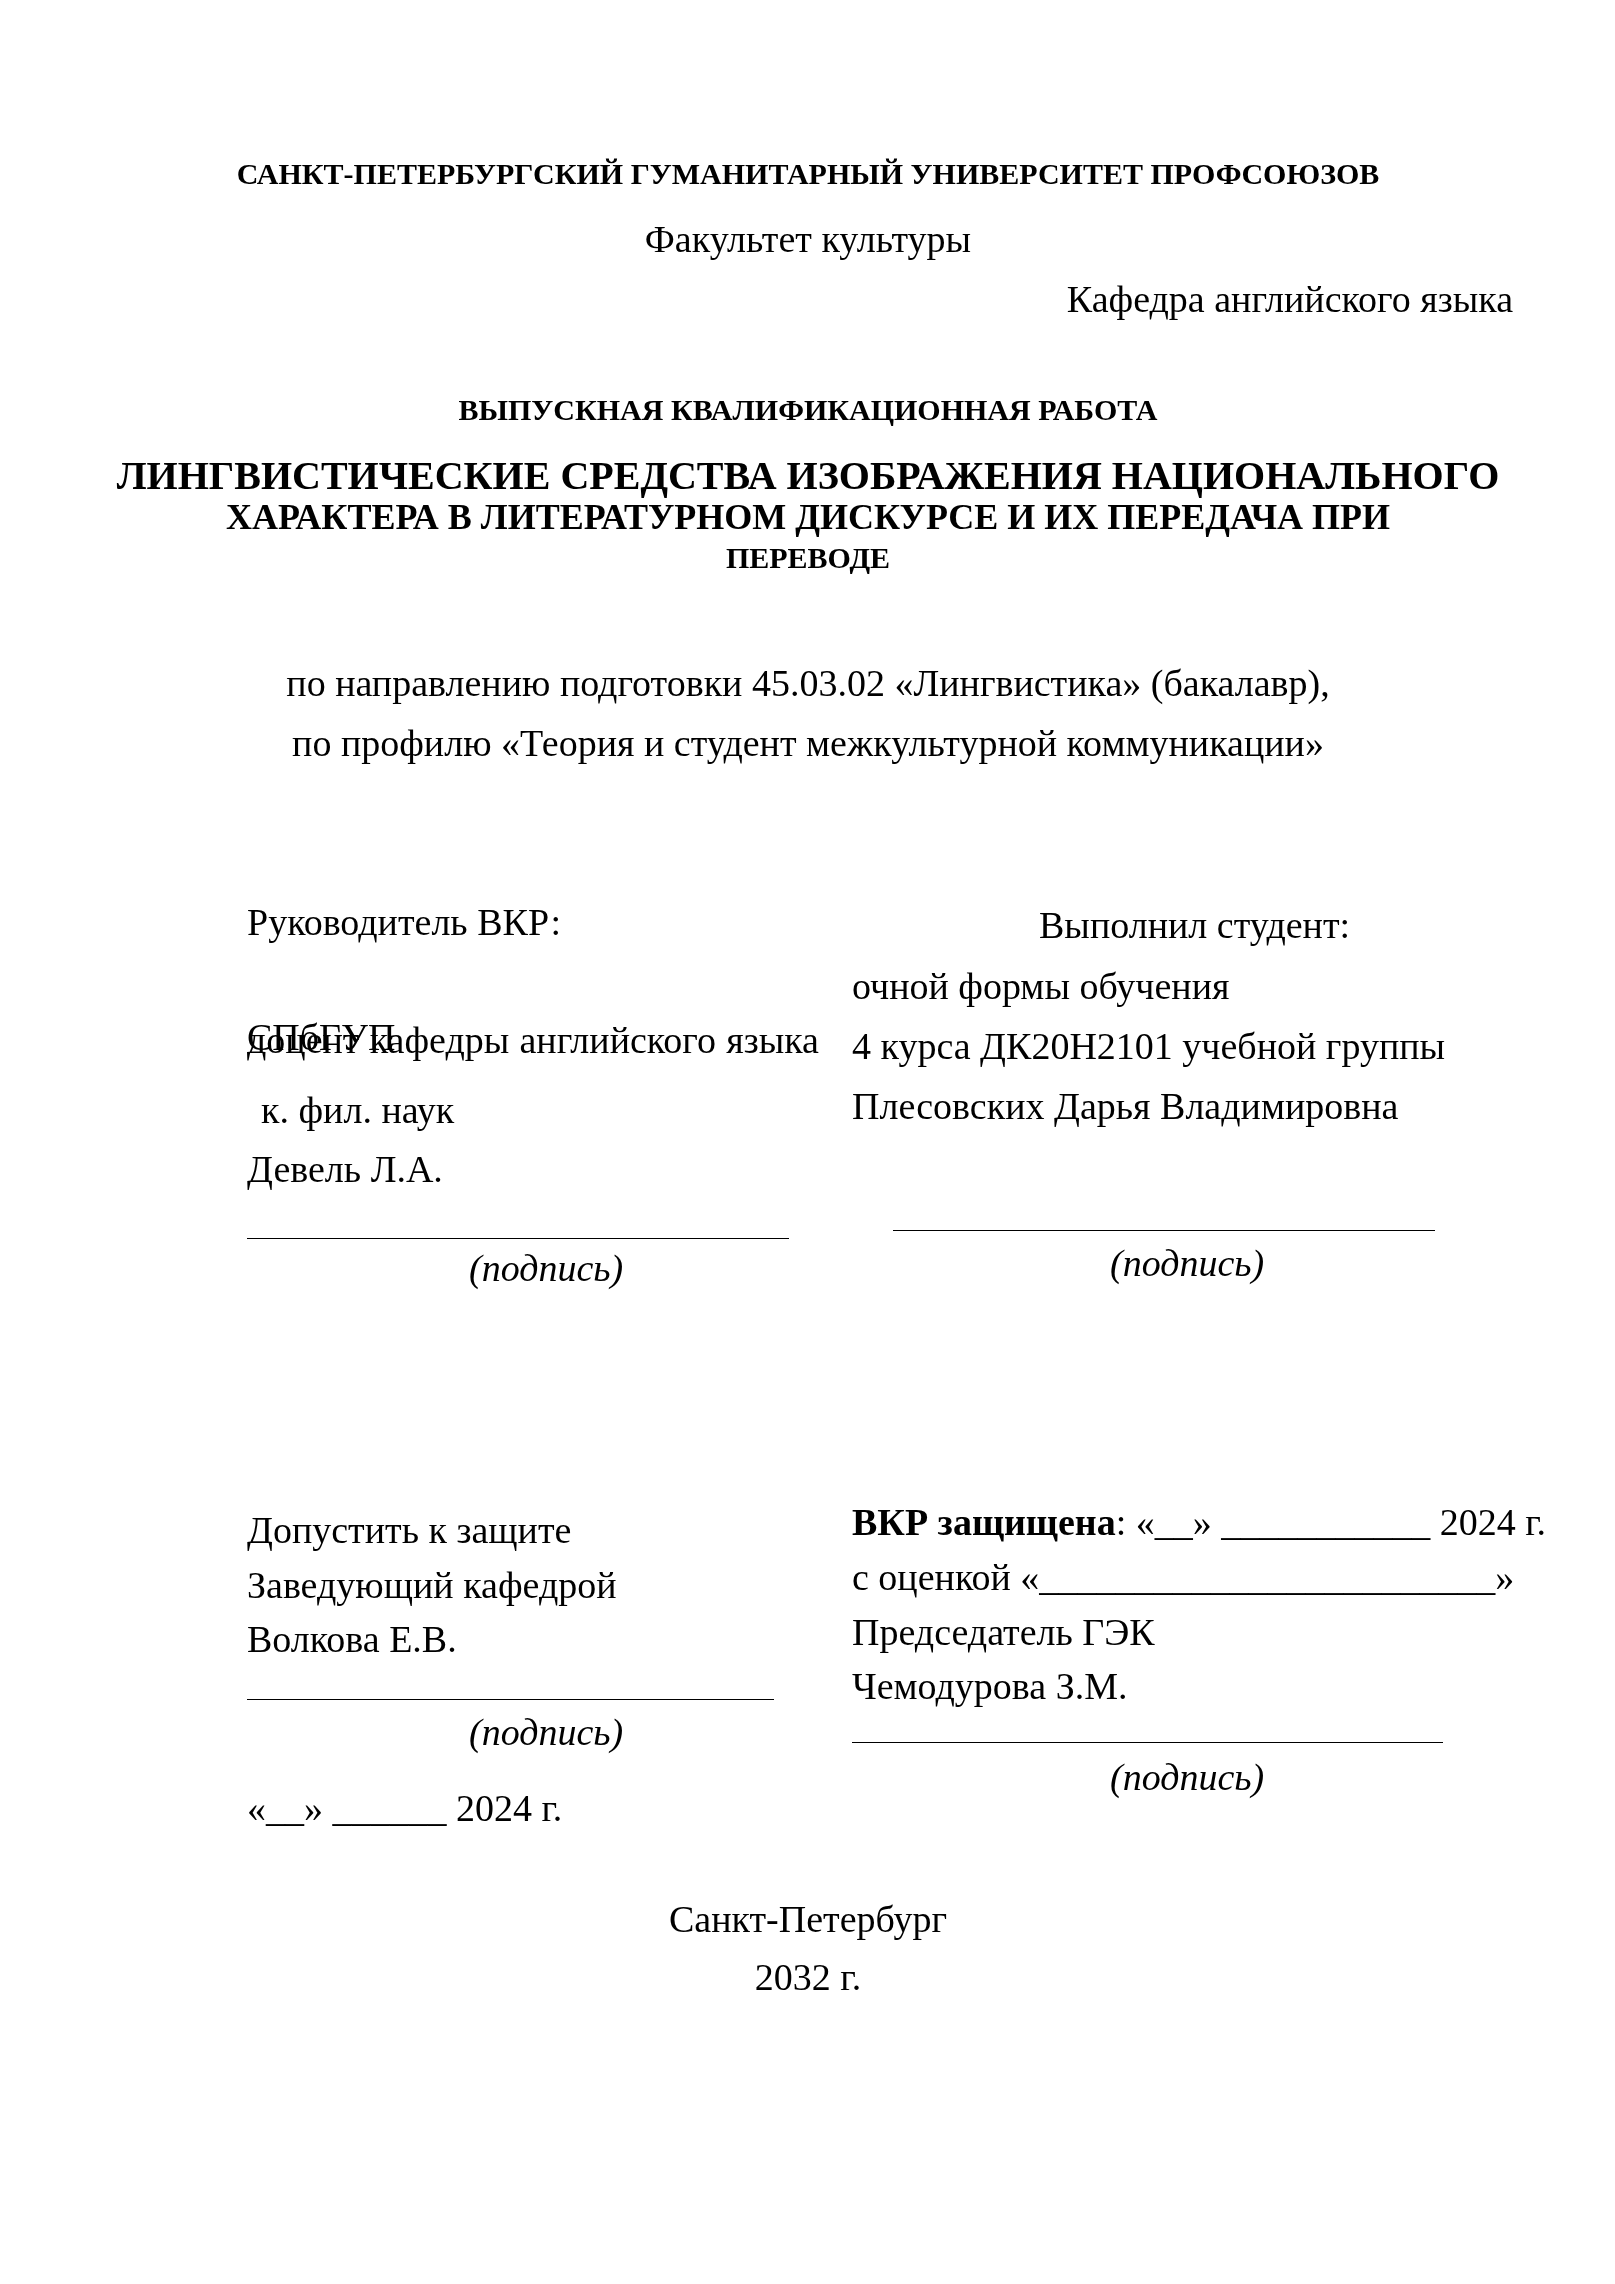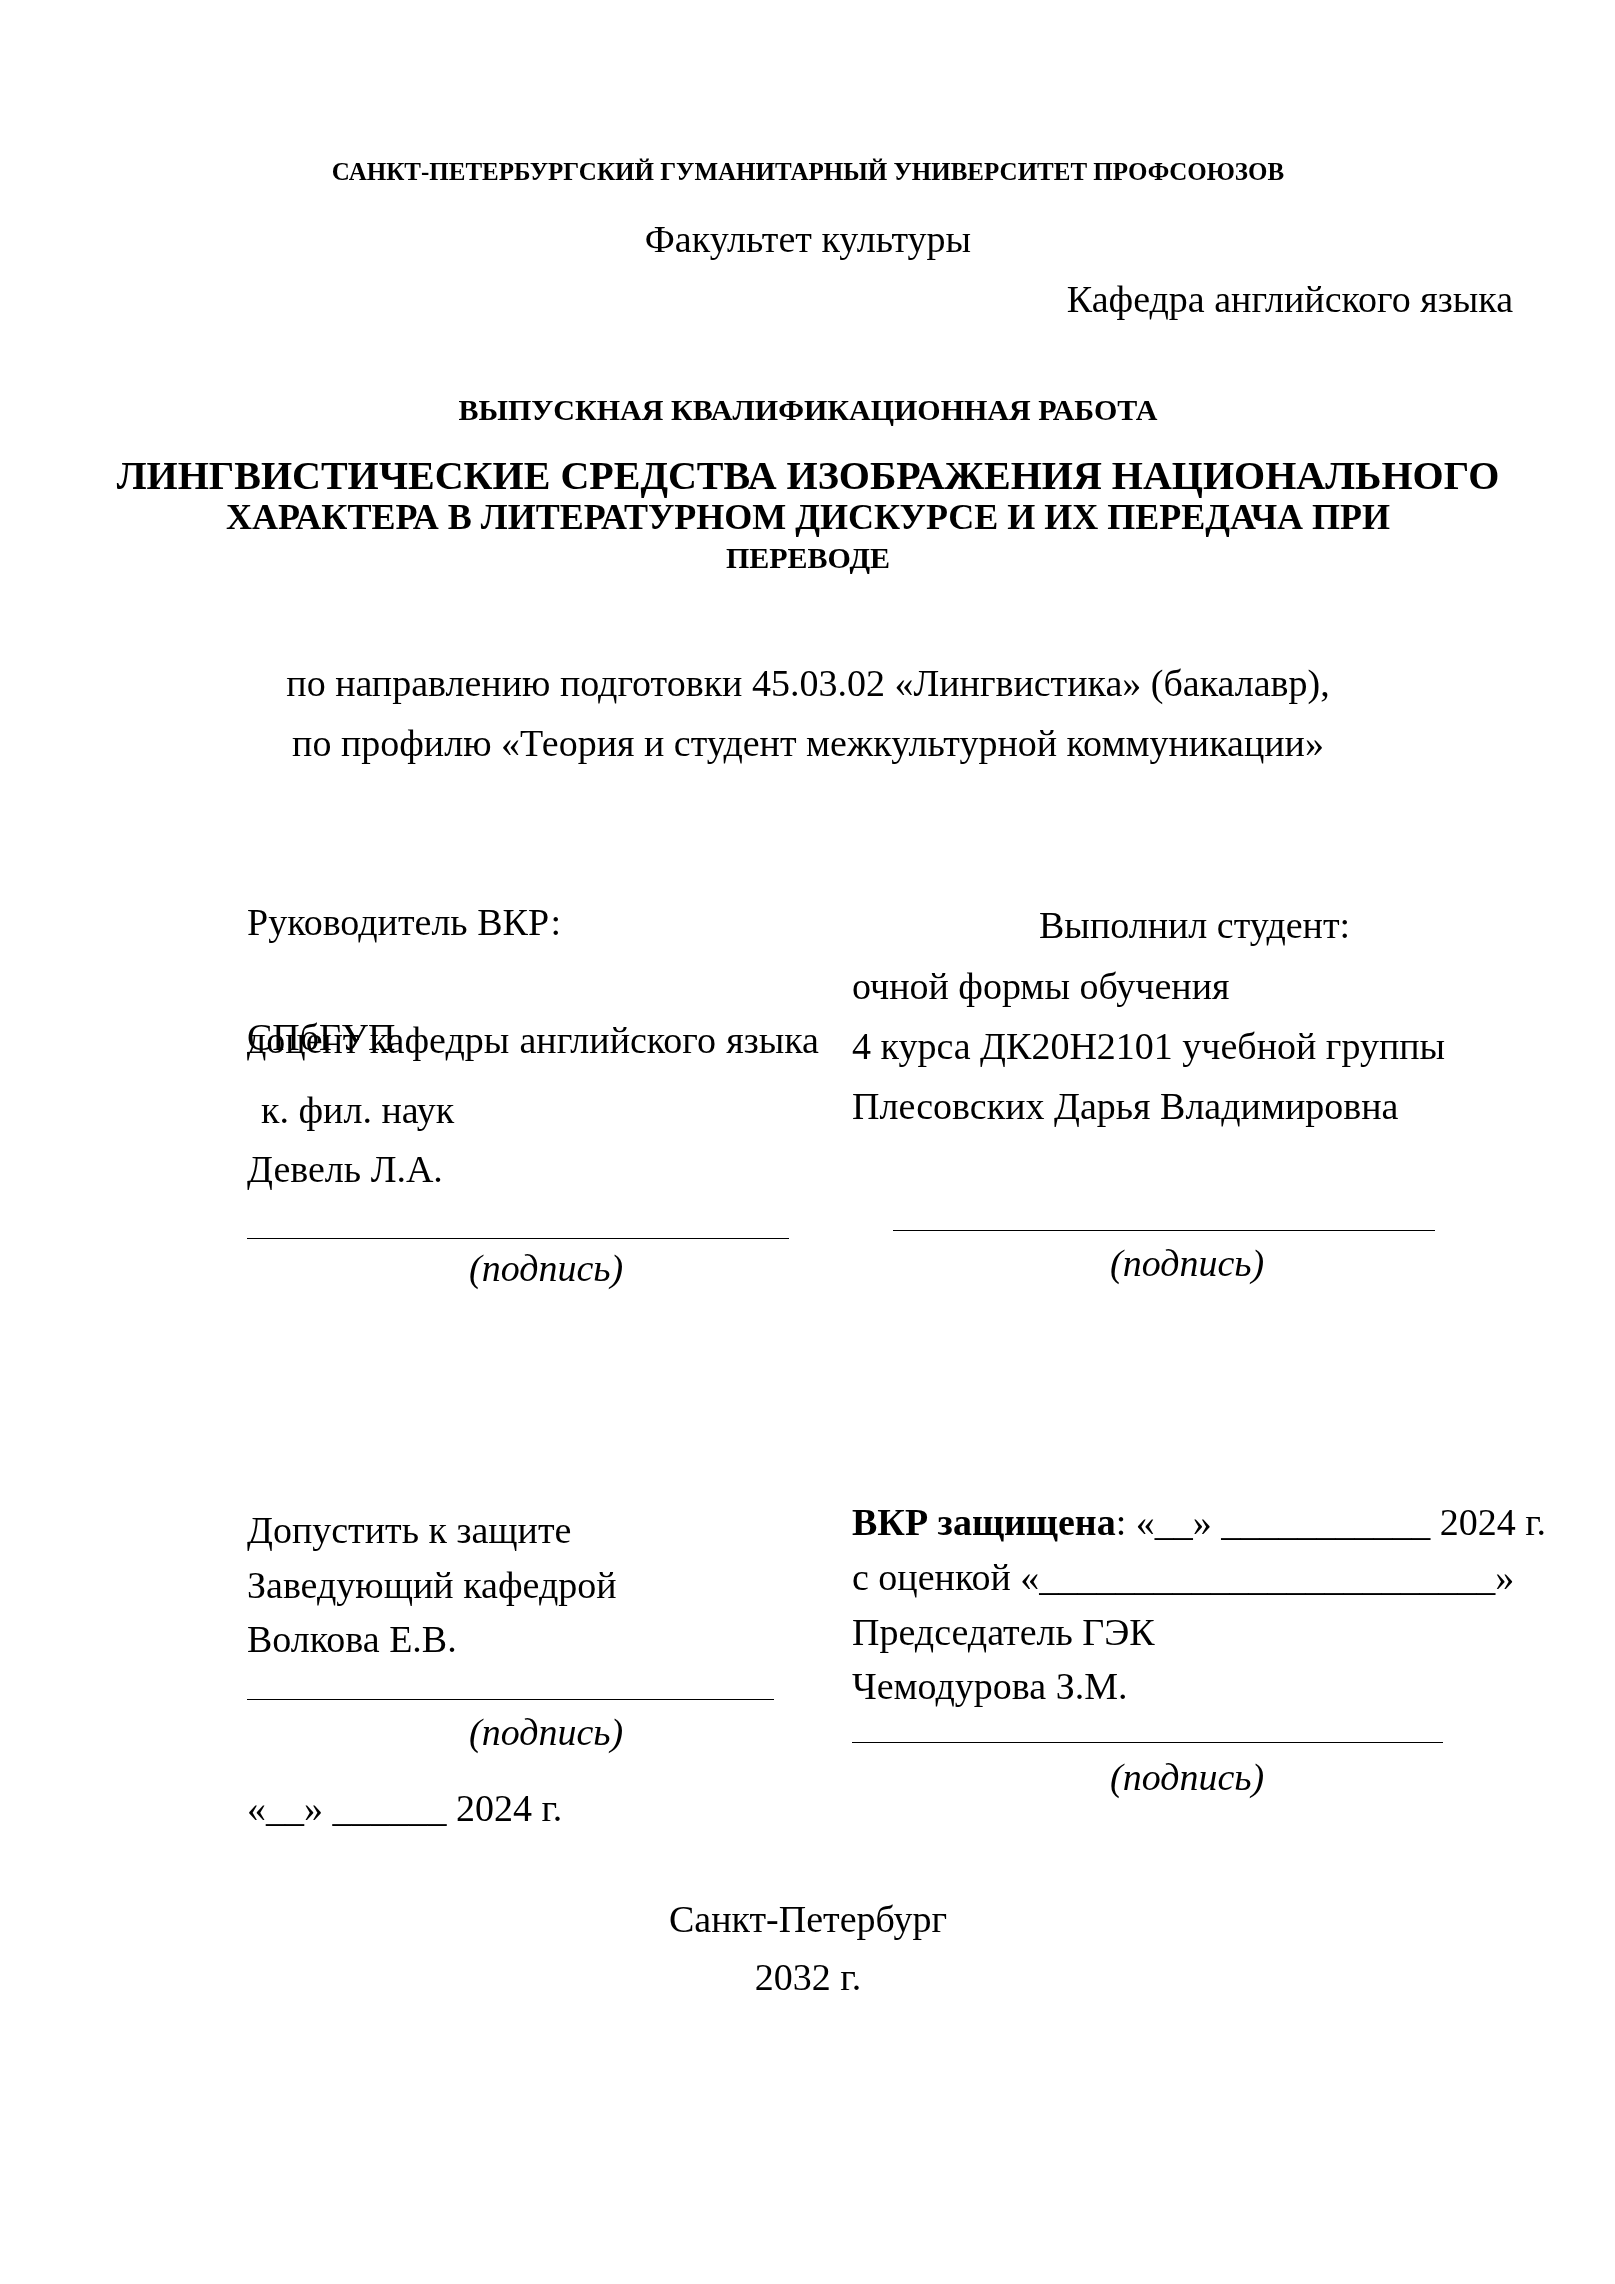"САНКТ-ПЕТЕРБУРГСКИЙ ГУМАНИТАРНЫЙ" div.t { font-size: 25px -> 30px }
